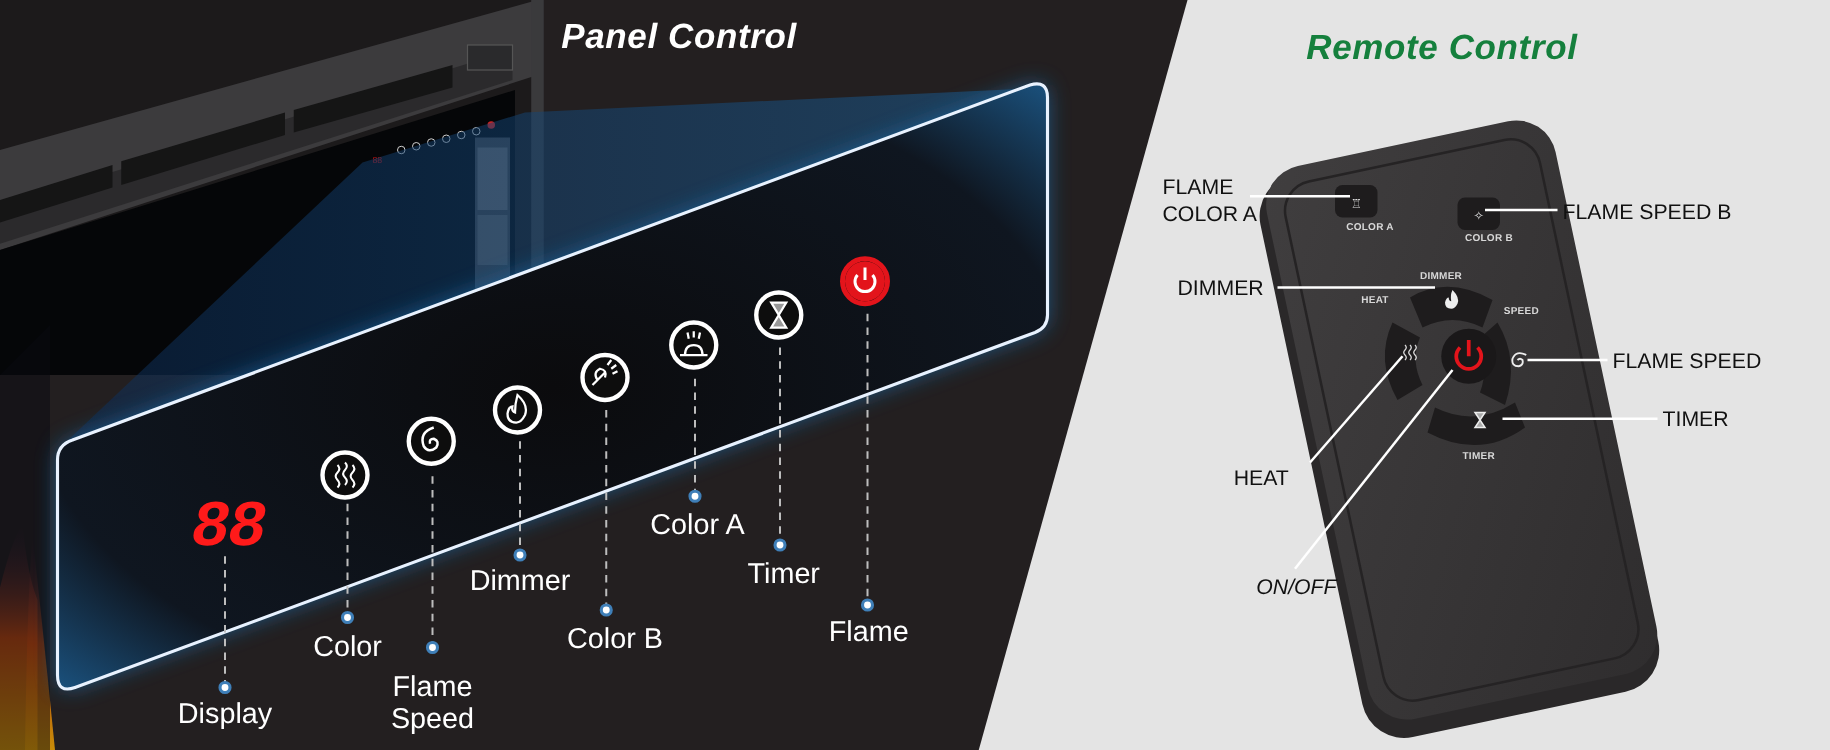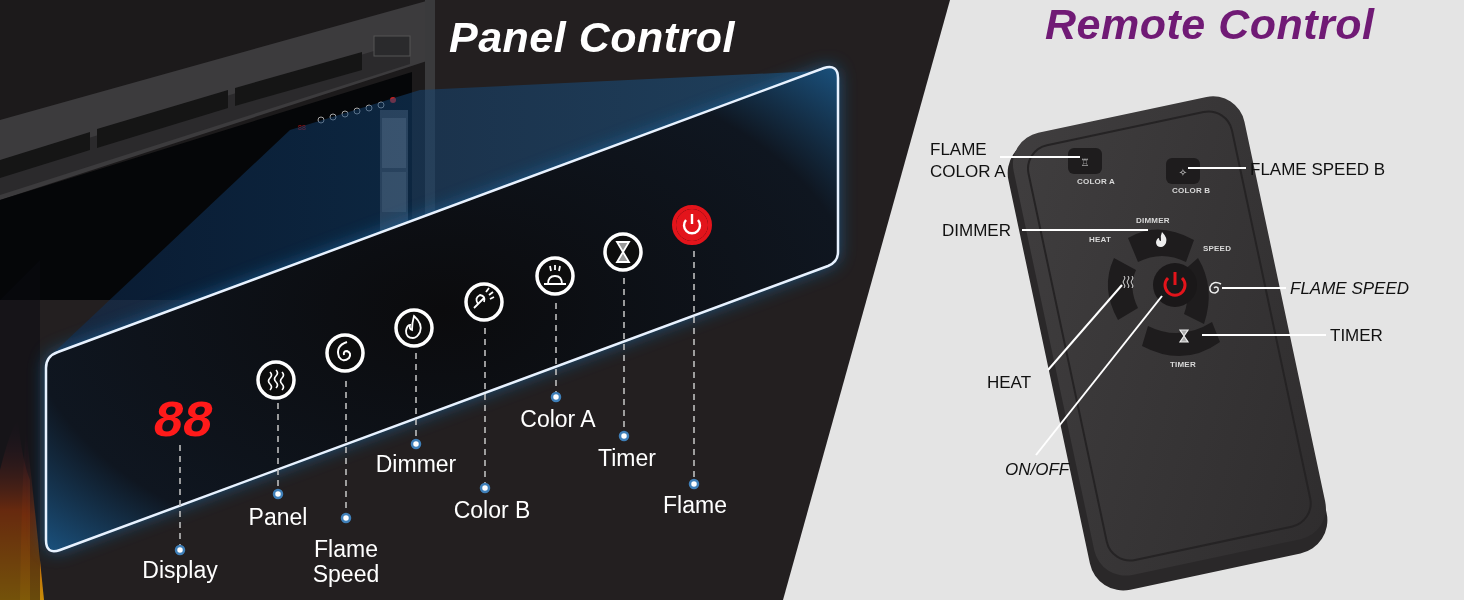"Panel Control" .title { font-size: 43px -> 28px }
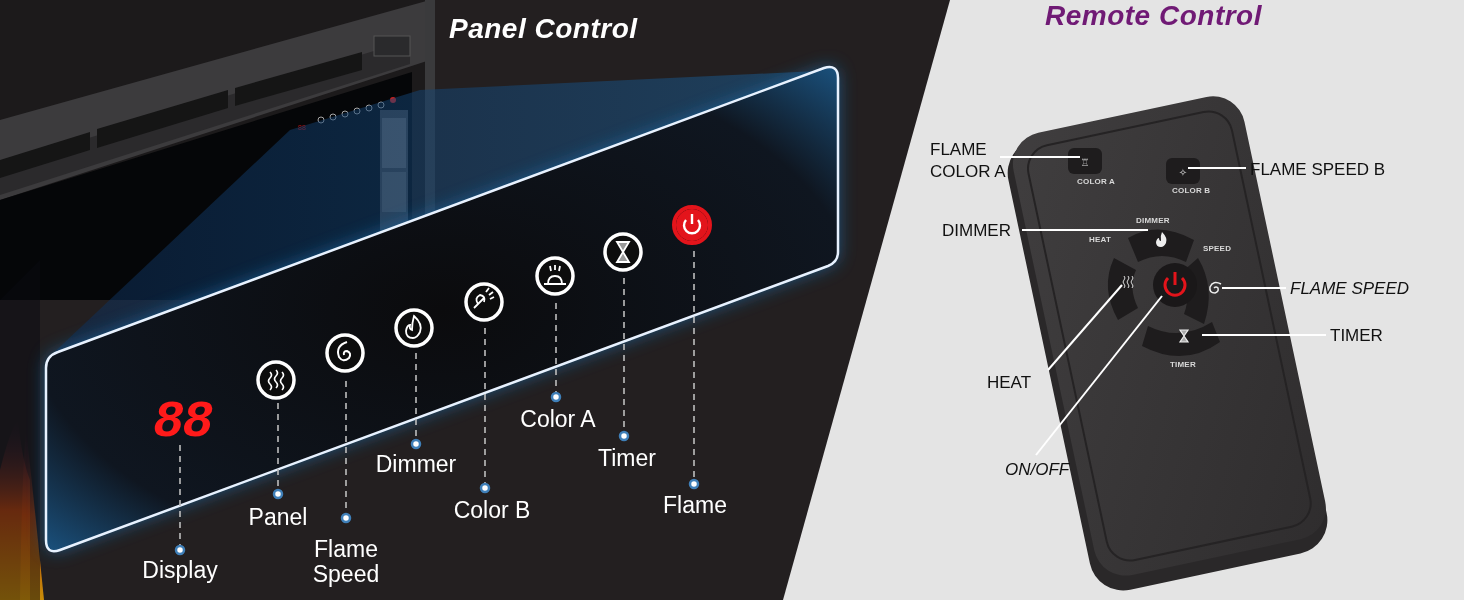"Remote Control" #remote-title { color: #701a75 -> #15803d; top: 0 -> 22px }
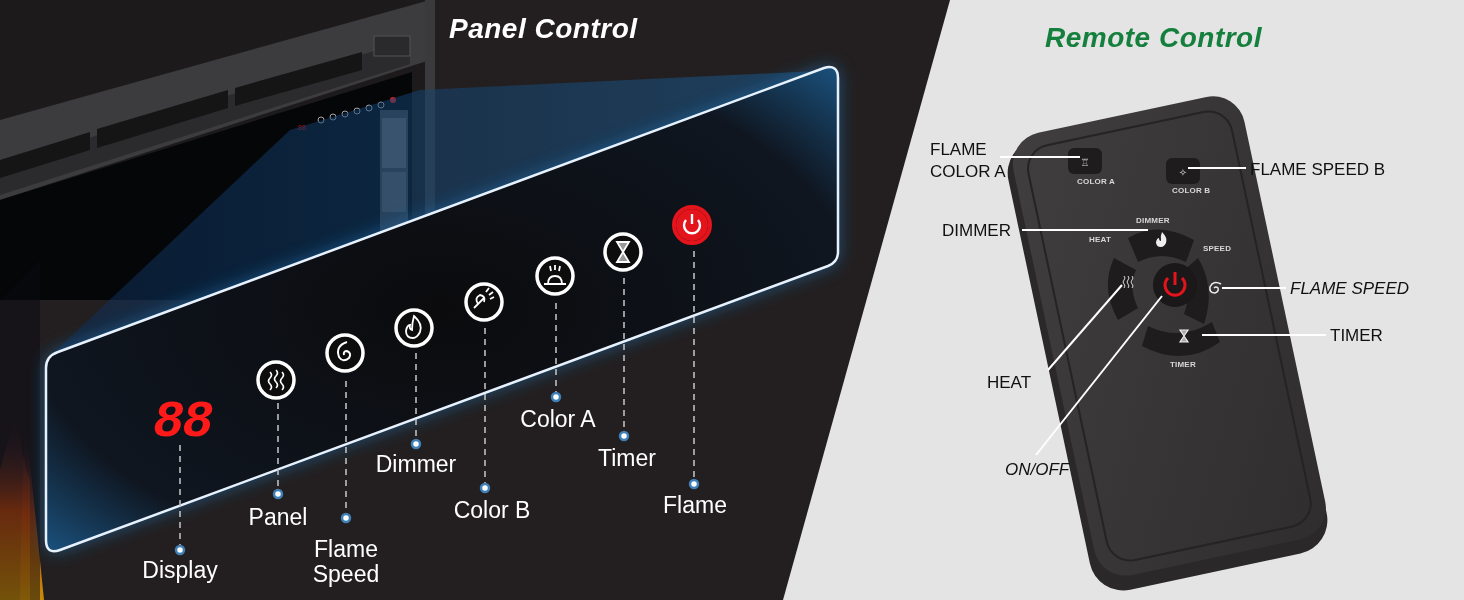"FLAME SPEED" div.lbl { font-style: italic -> none }
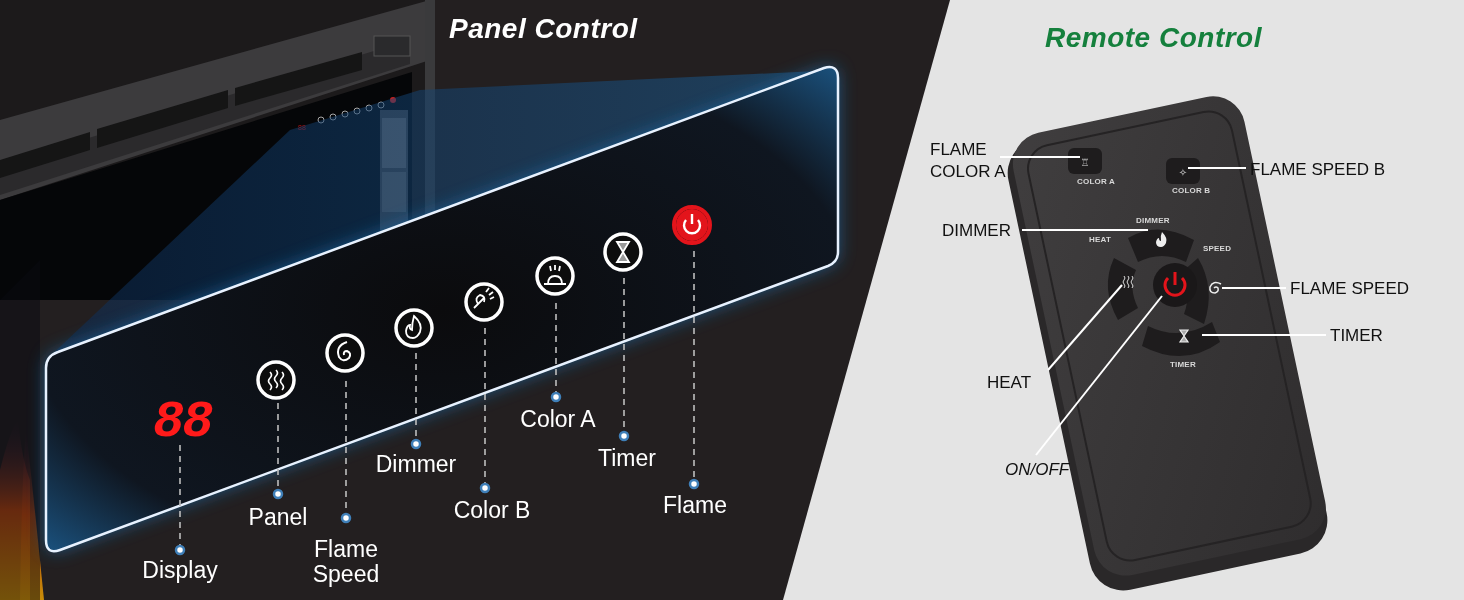"Panel" div.lbl { text: Panel -> Color }
